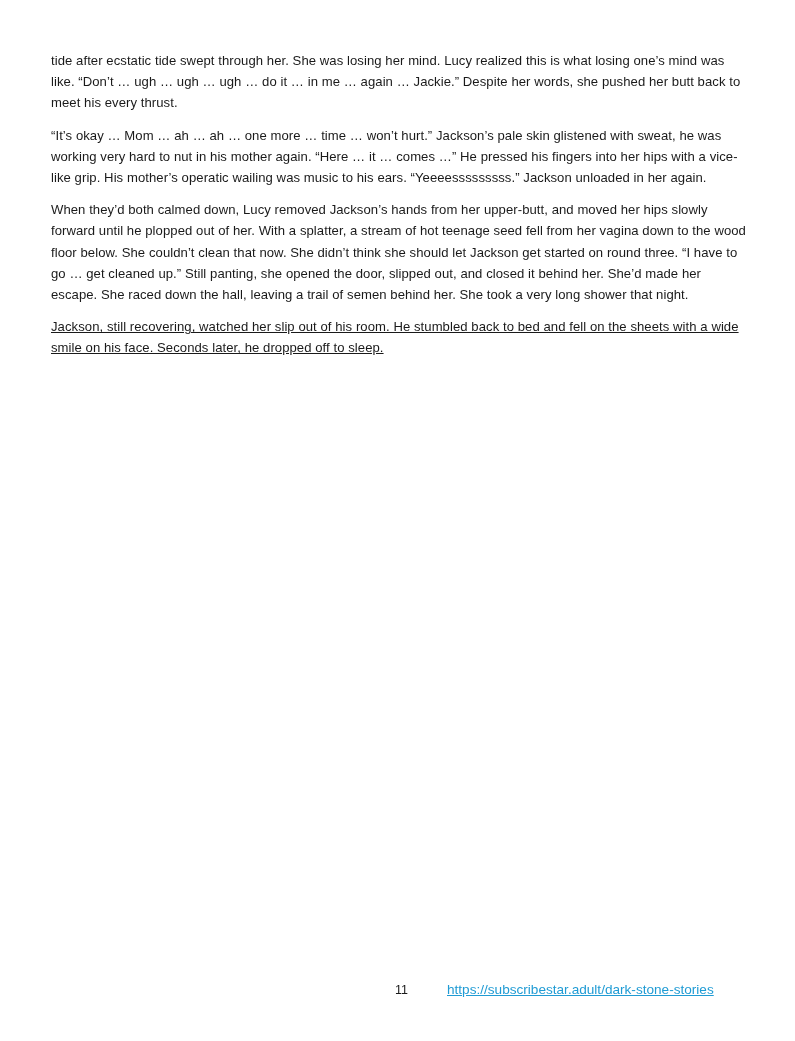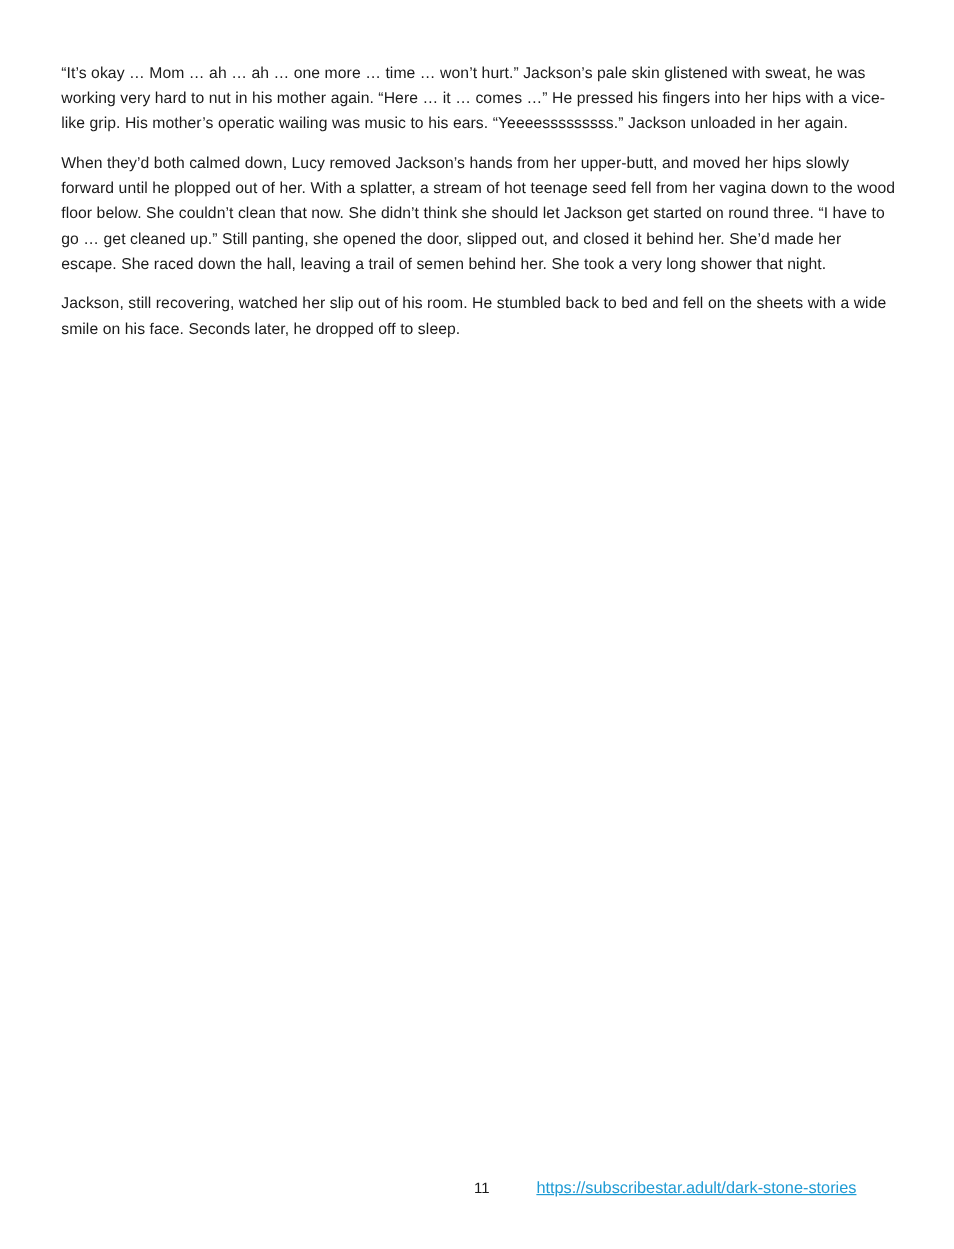"tide after ecstatic tide swept" p.para { html: none -> <p>tide after ecstatic tide swept through her. She was losing her mind. Lucy realized this is what losing one’s mind was like. “Don’t … ugh … ugh … ugh … do it … in me … again … Jackie.” Despite her words, she pushed her butt back to meet his every thrust.</p> }
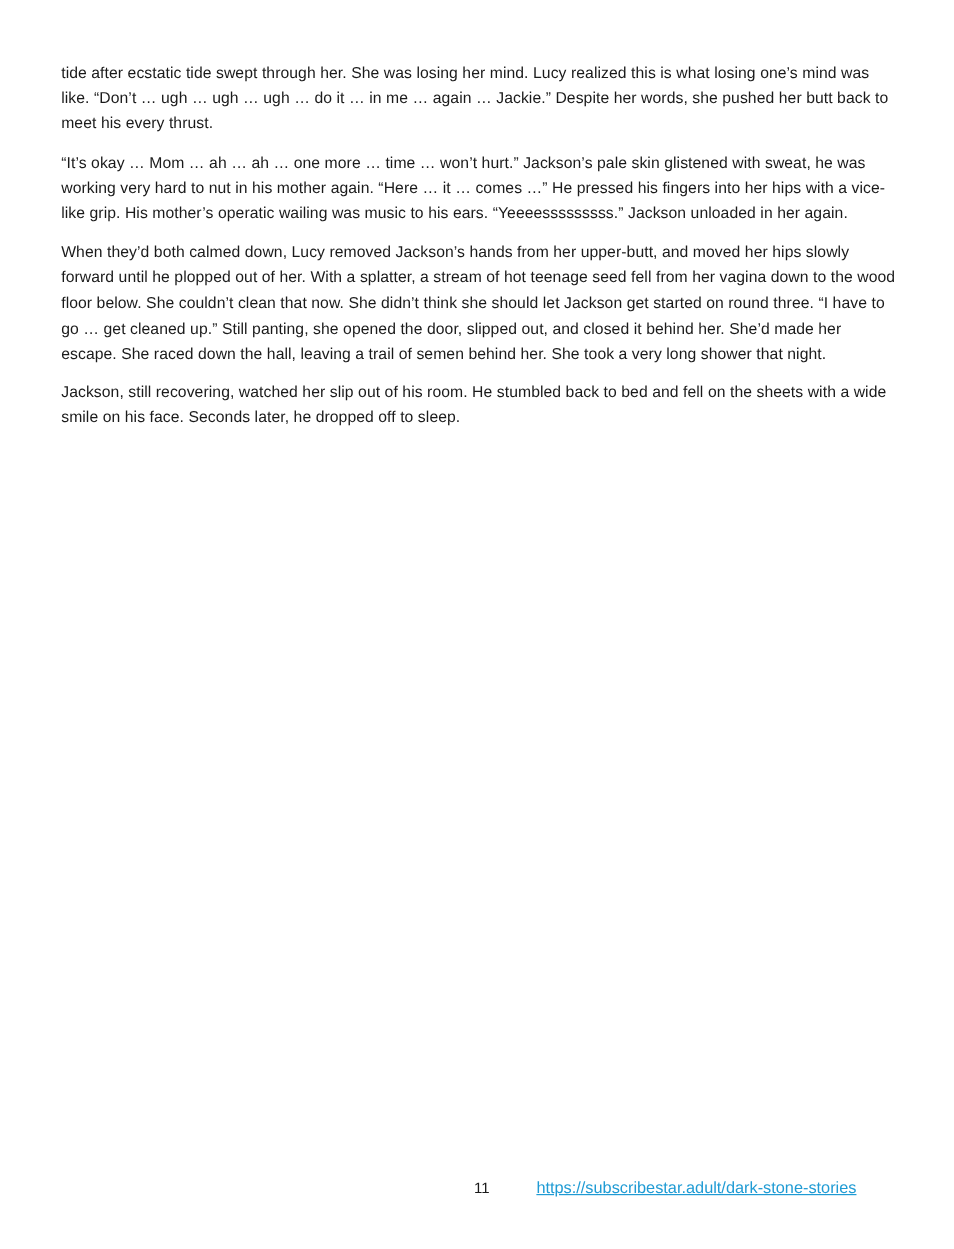"Jackson, still recovering, watched her" .para:last-child { text-decoration: none -> underline }
